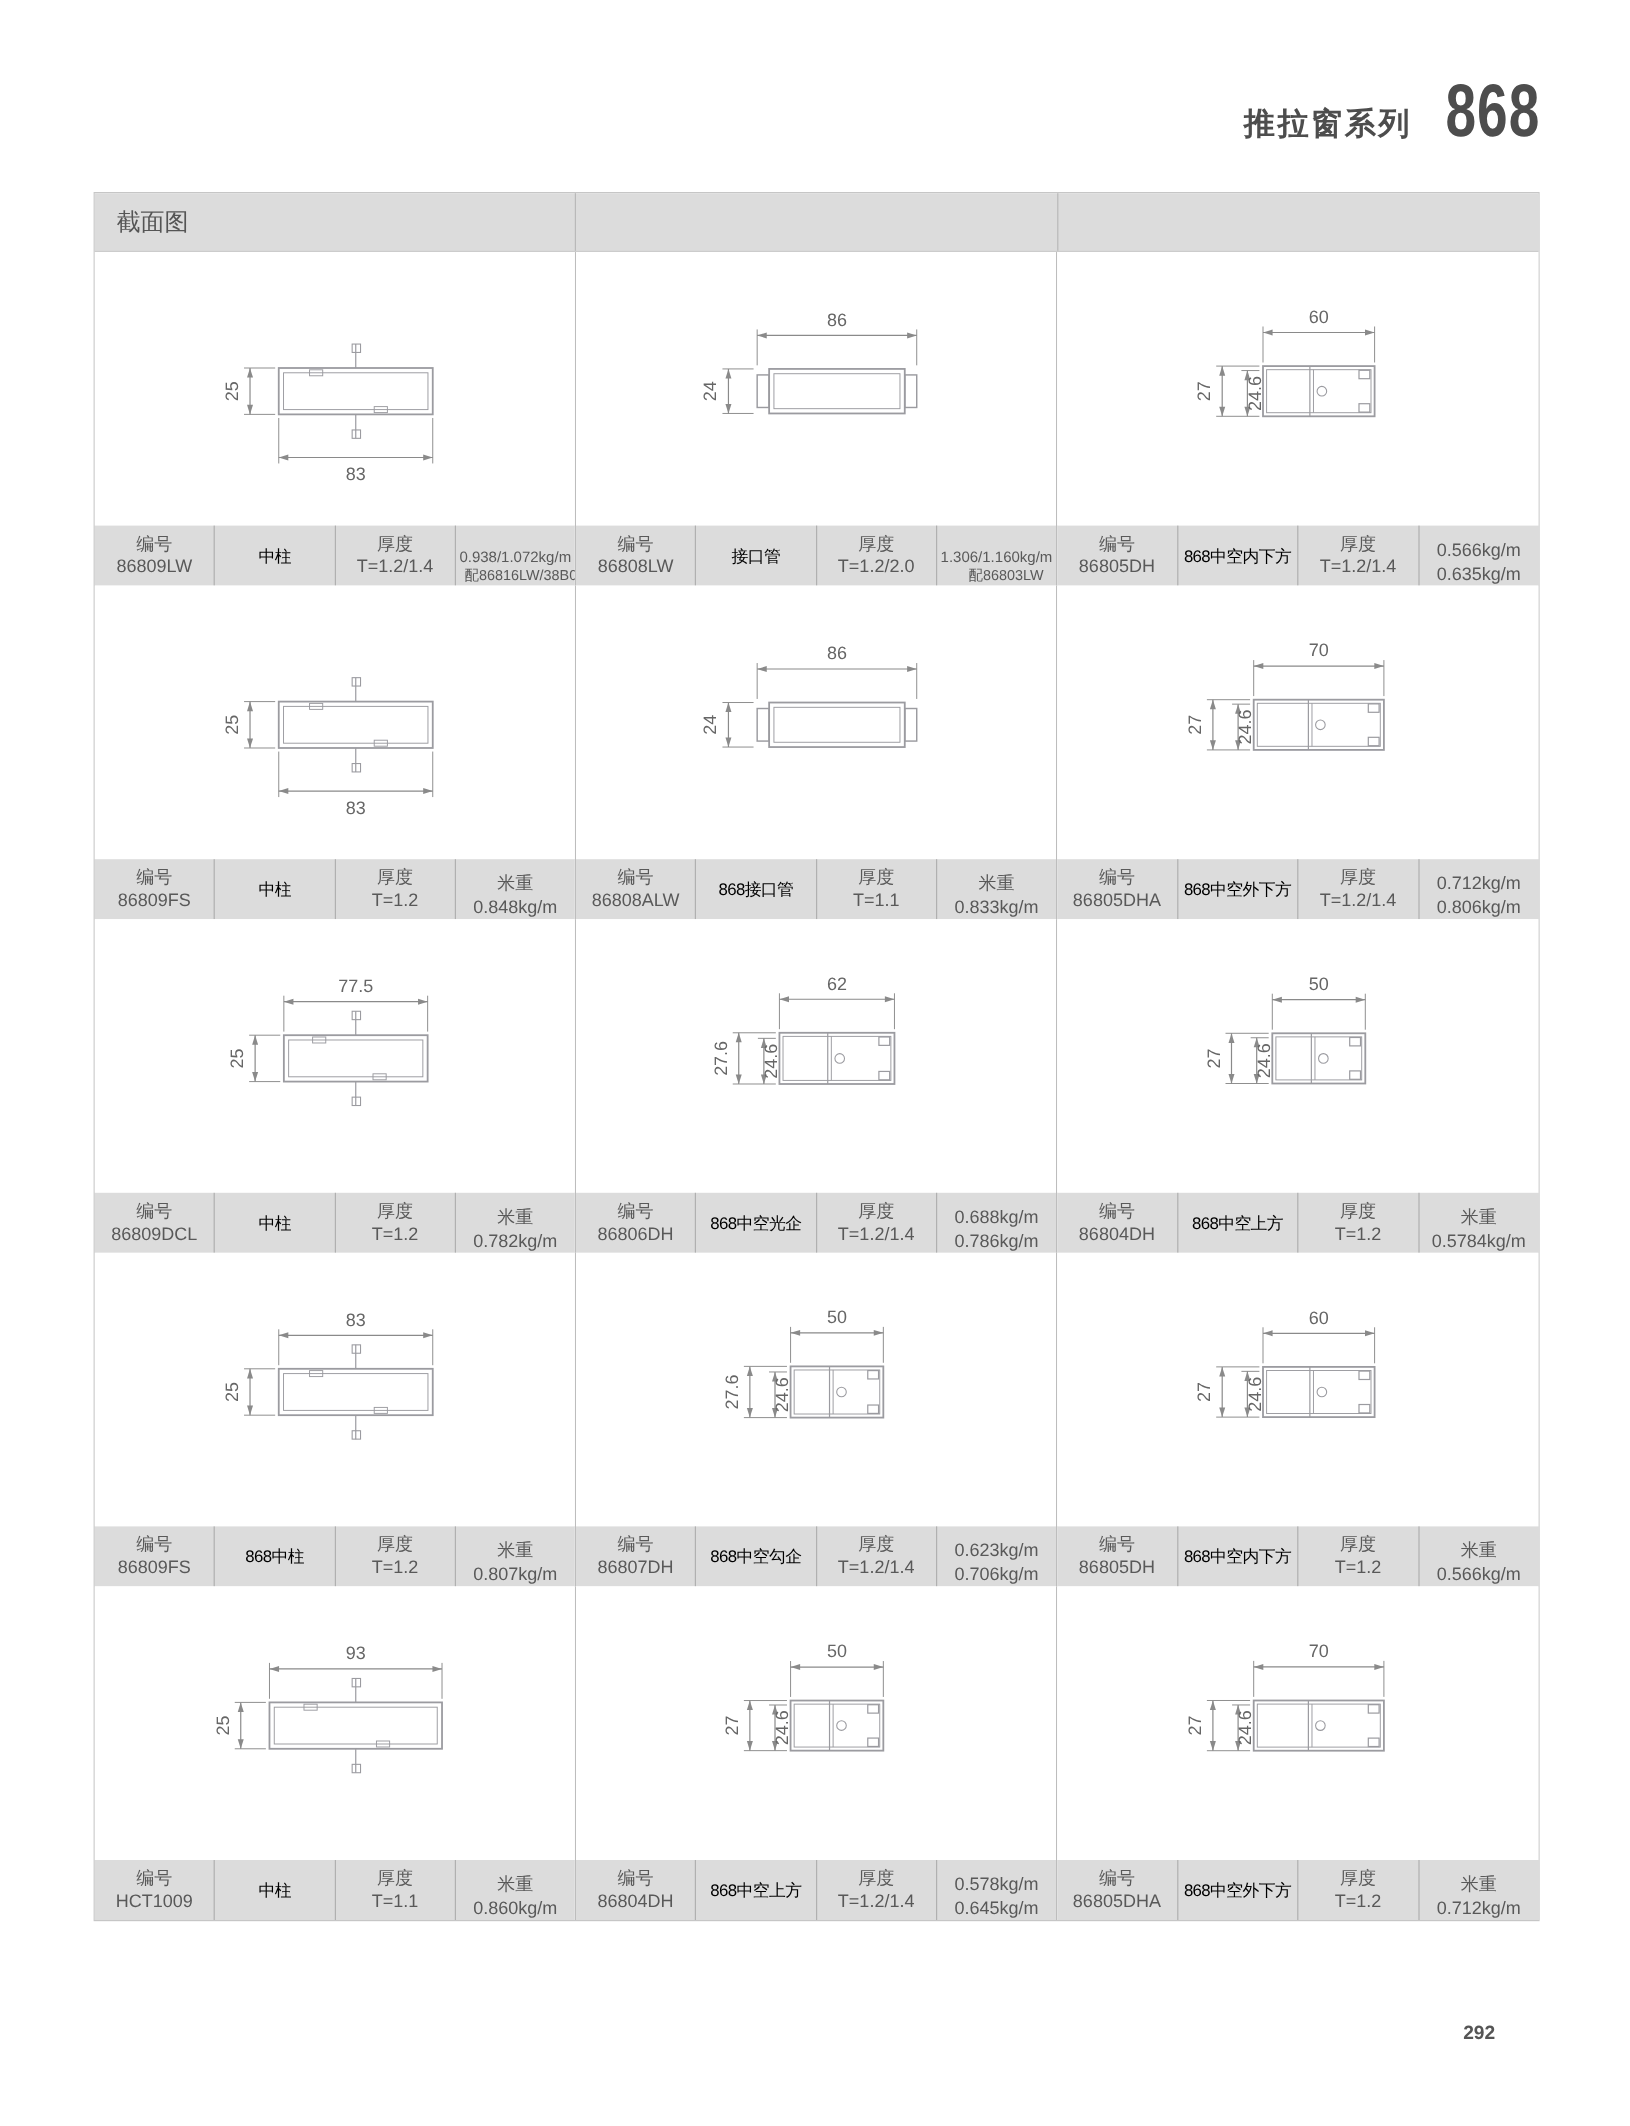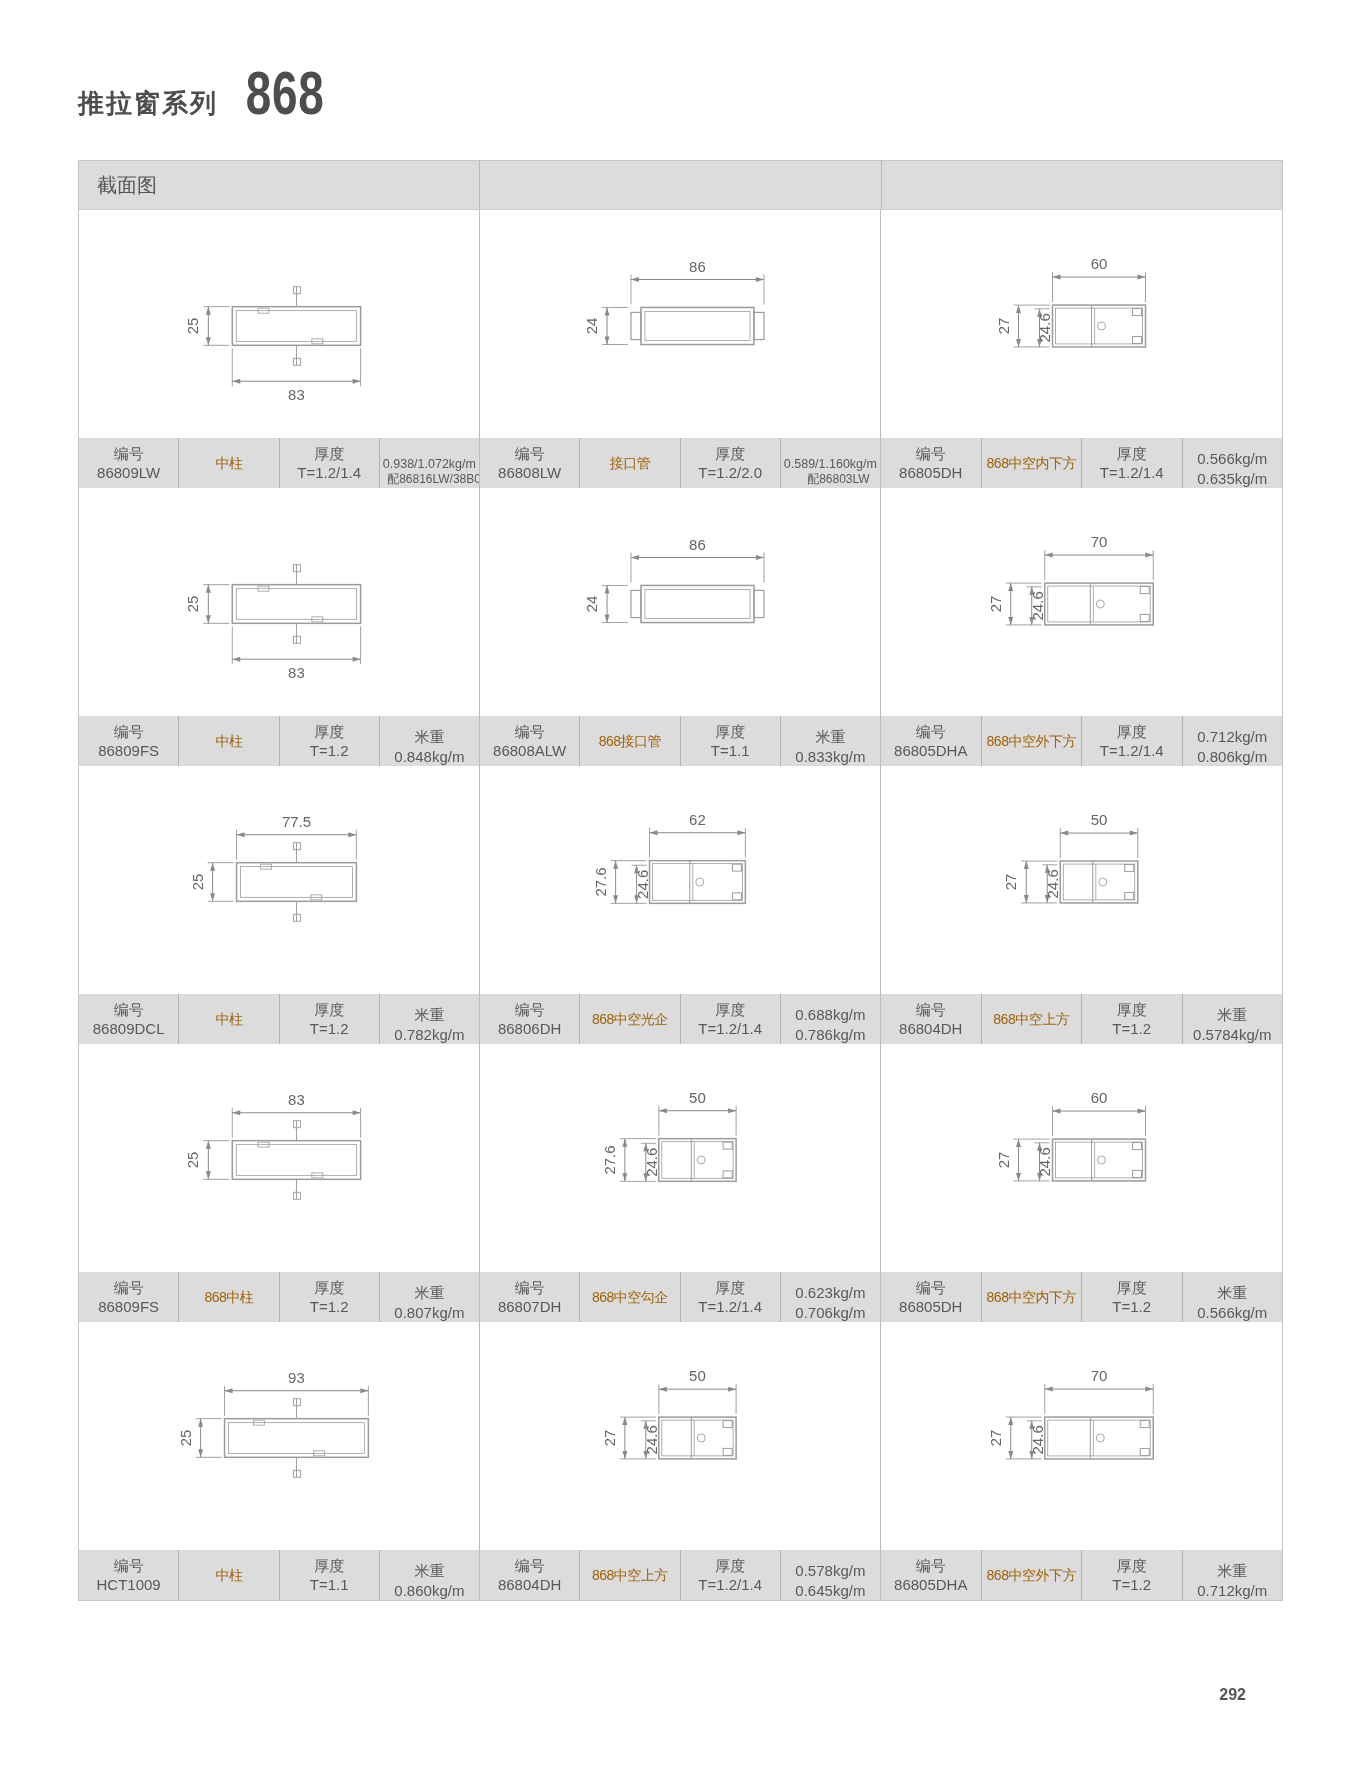"推拉窗系列" .topbar { justify-content: flex-start -> flex-end }
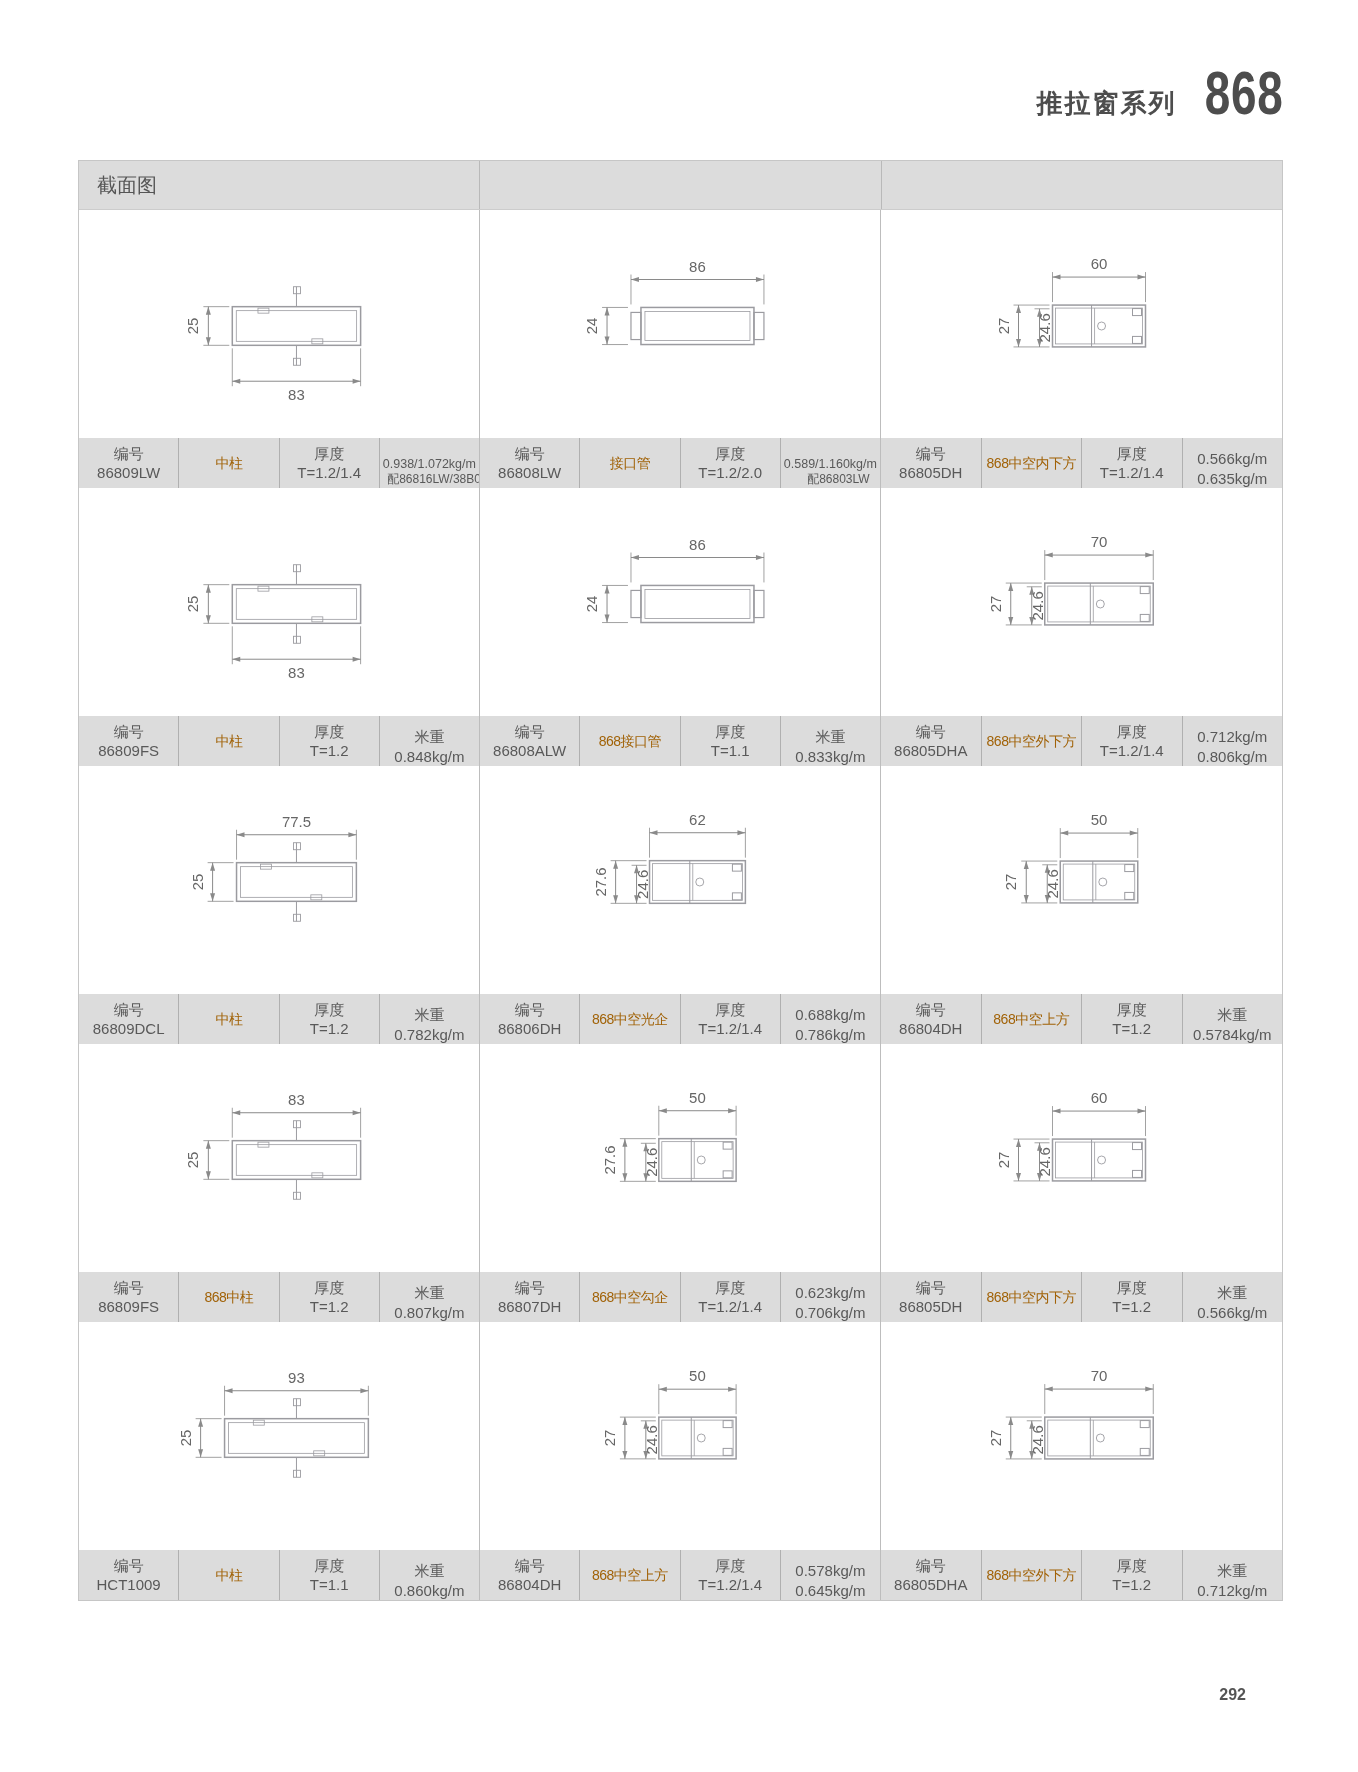"中柱" .nm { color: #a16207 -> #000000 }
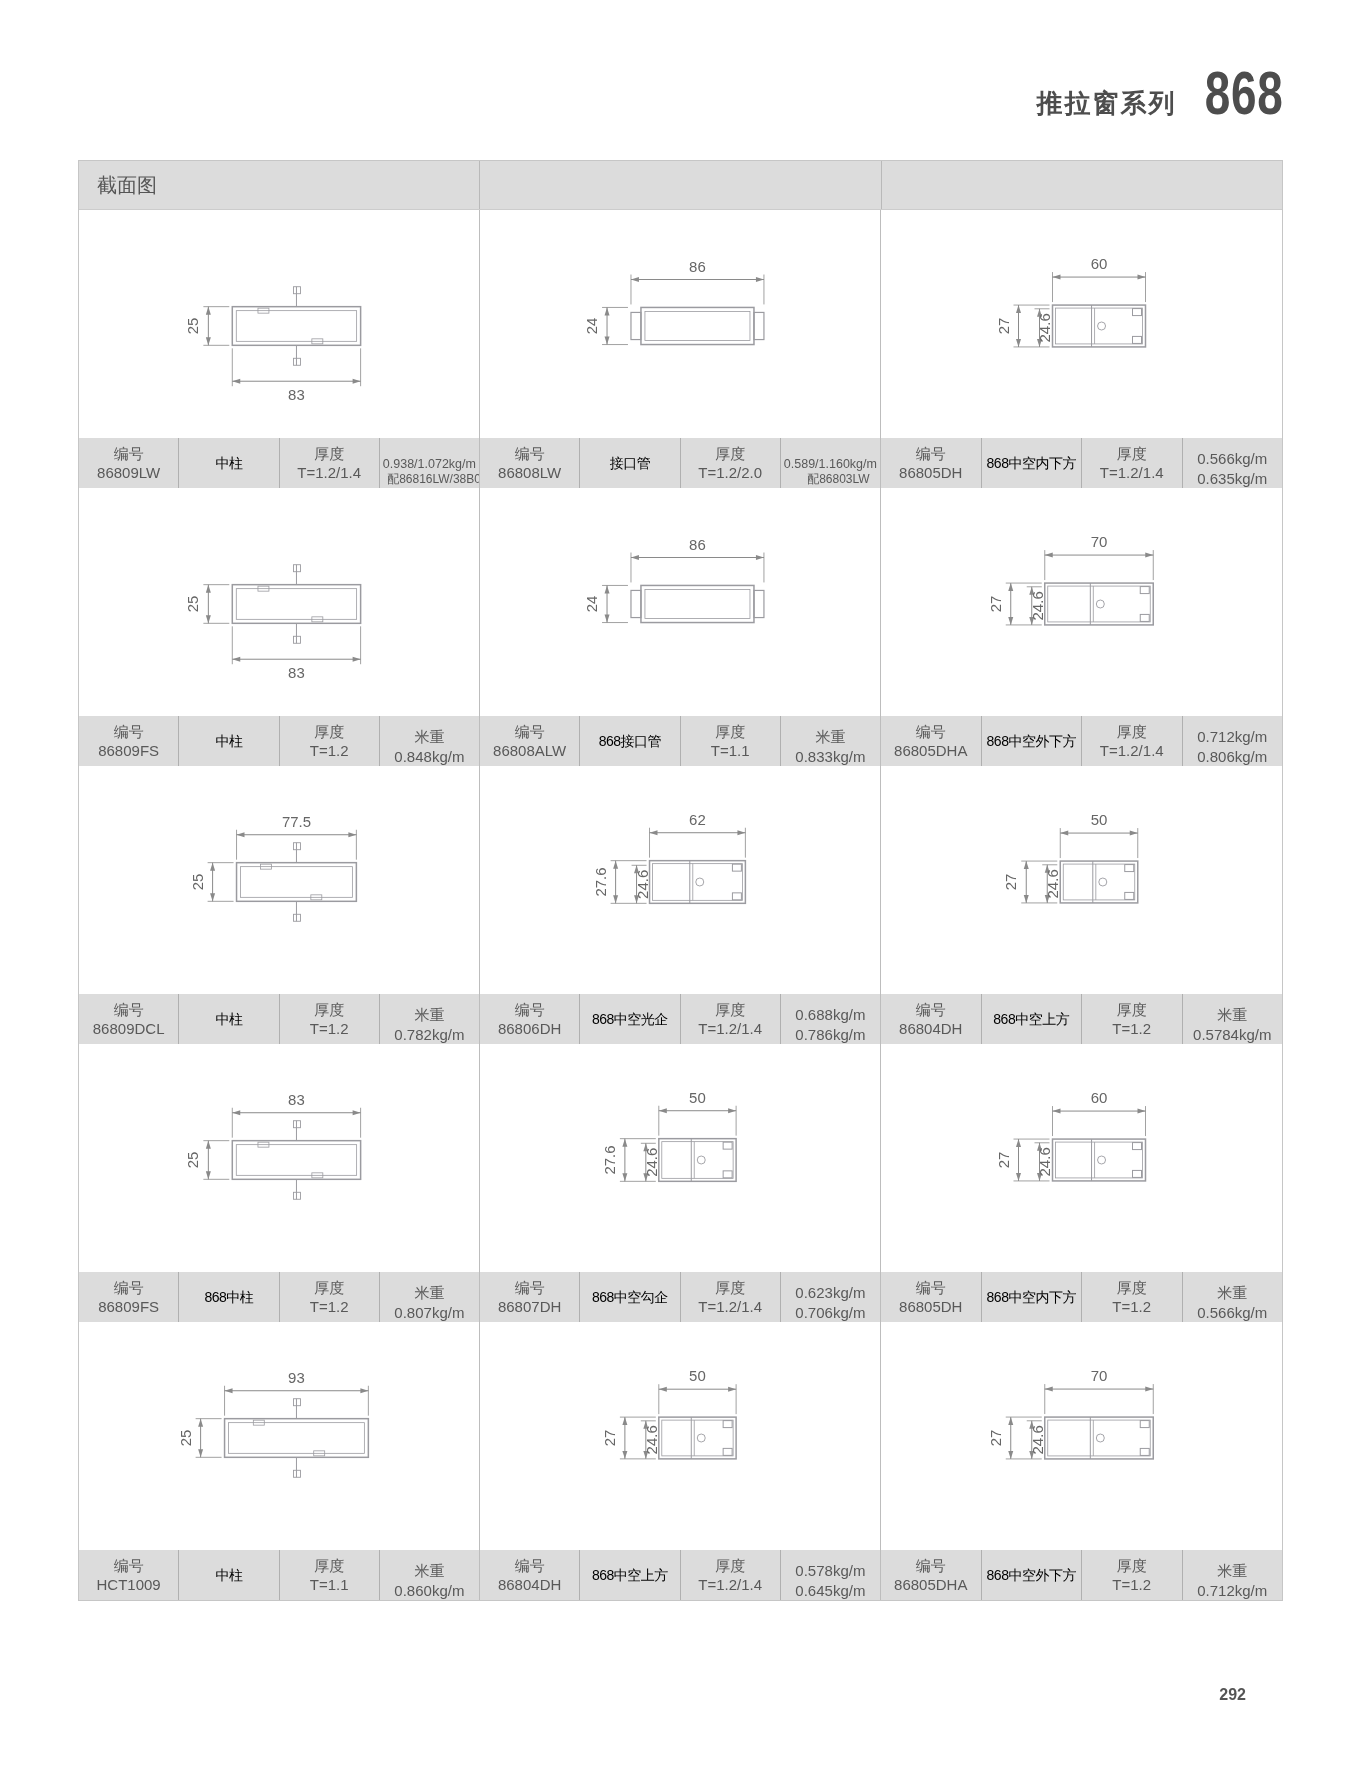"0.589/1.160kg/m" div.l1 { text: 0.589/1.160kg/m -> 1.306/1.160kg/m }
